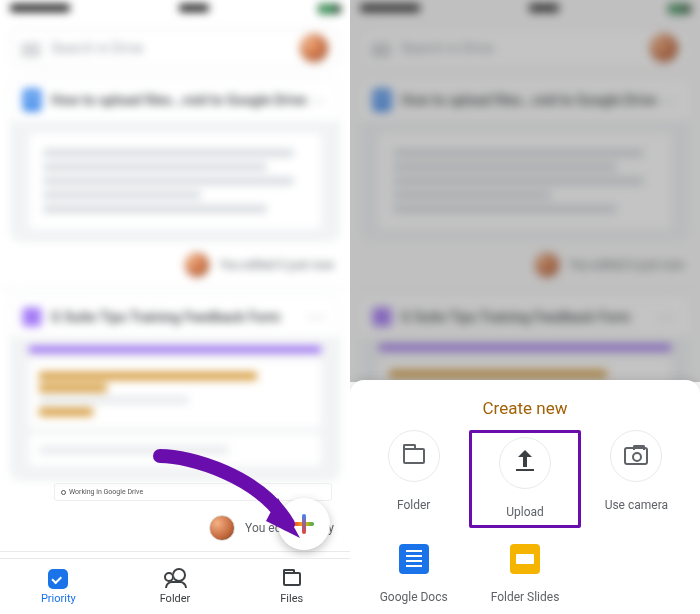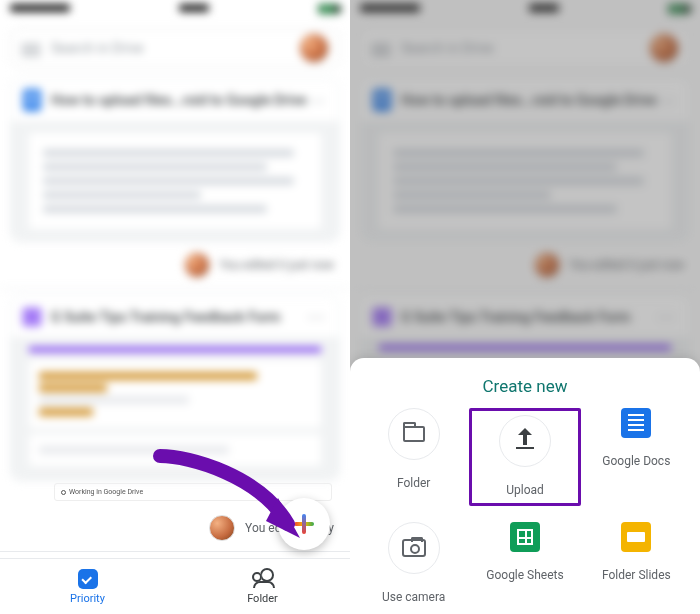"Create new" .sheet h2 { color: #0f766e -> #a16207 }
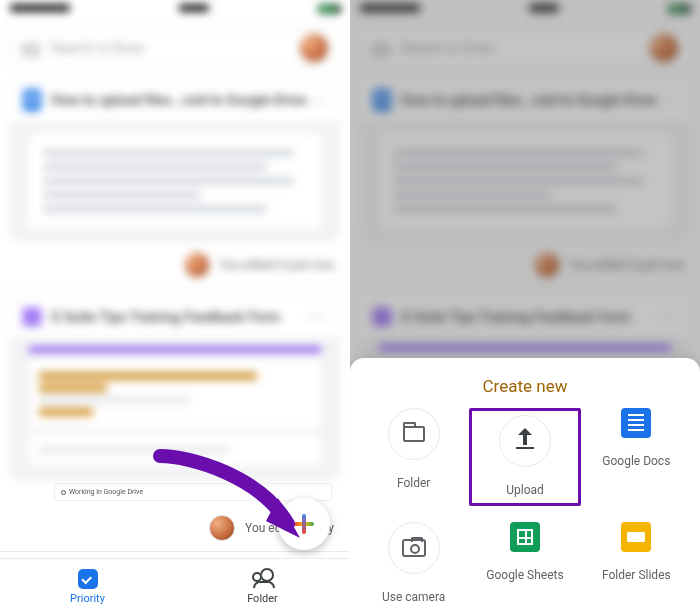"Files" div.tab { html: none -> <div> <div> <div></div> </div> <span>Files</span> </div> }
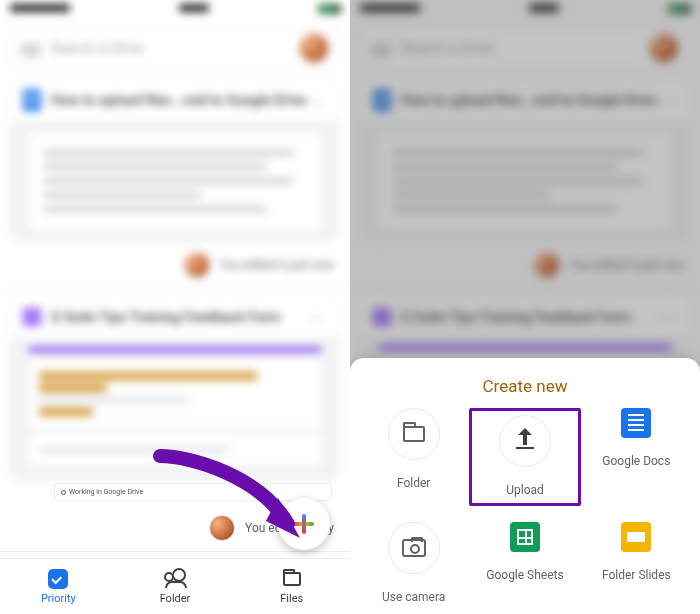"Google Docs" div.cell { order: before "Use camera" -> after "Use camera" }
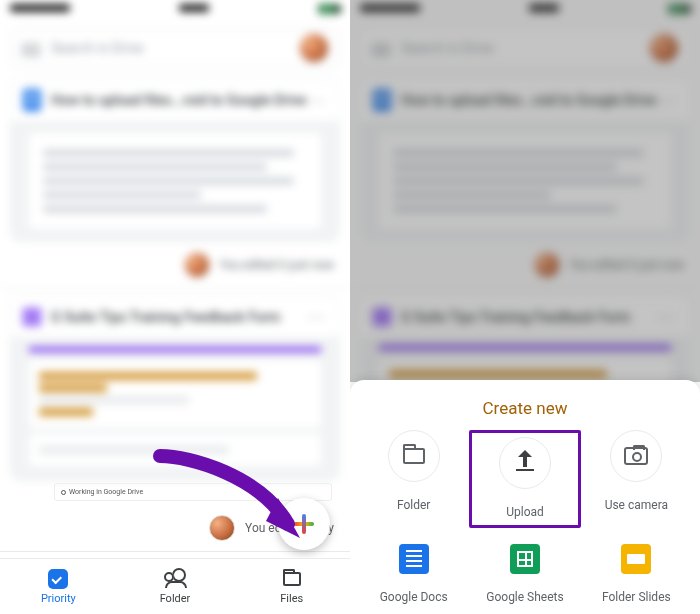"Google Sheets" div.cell { html: <div> <div> <div></div> </div> <span>Google Sheets</span> </div> -> none }
